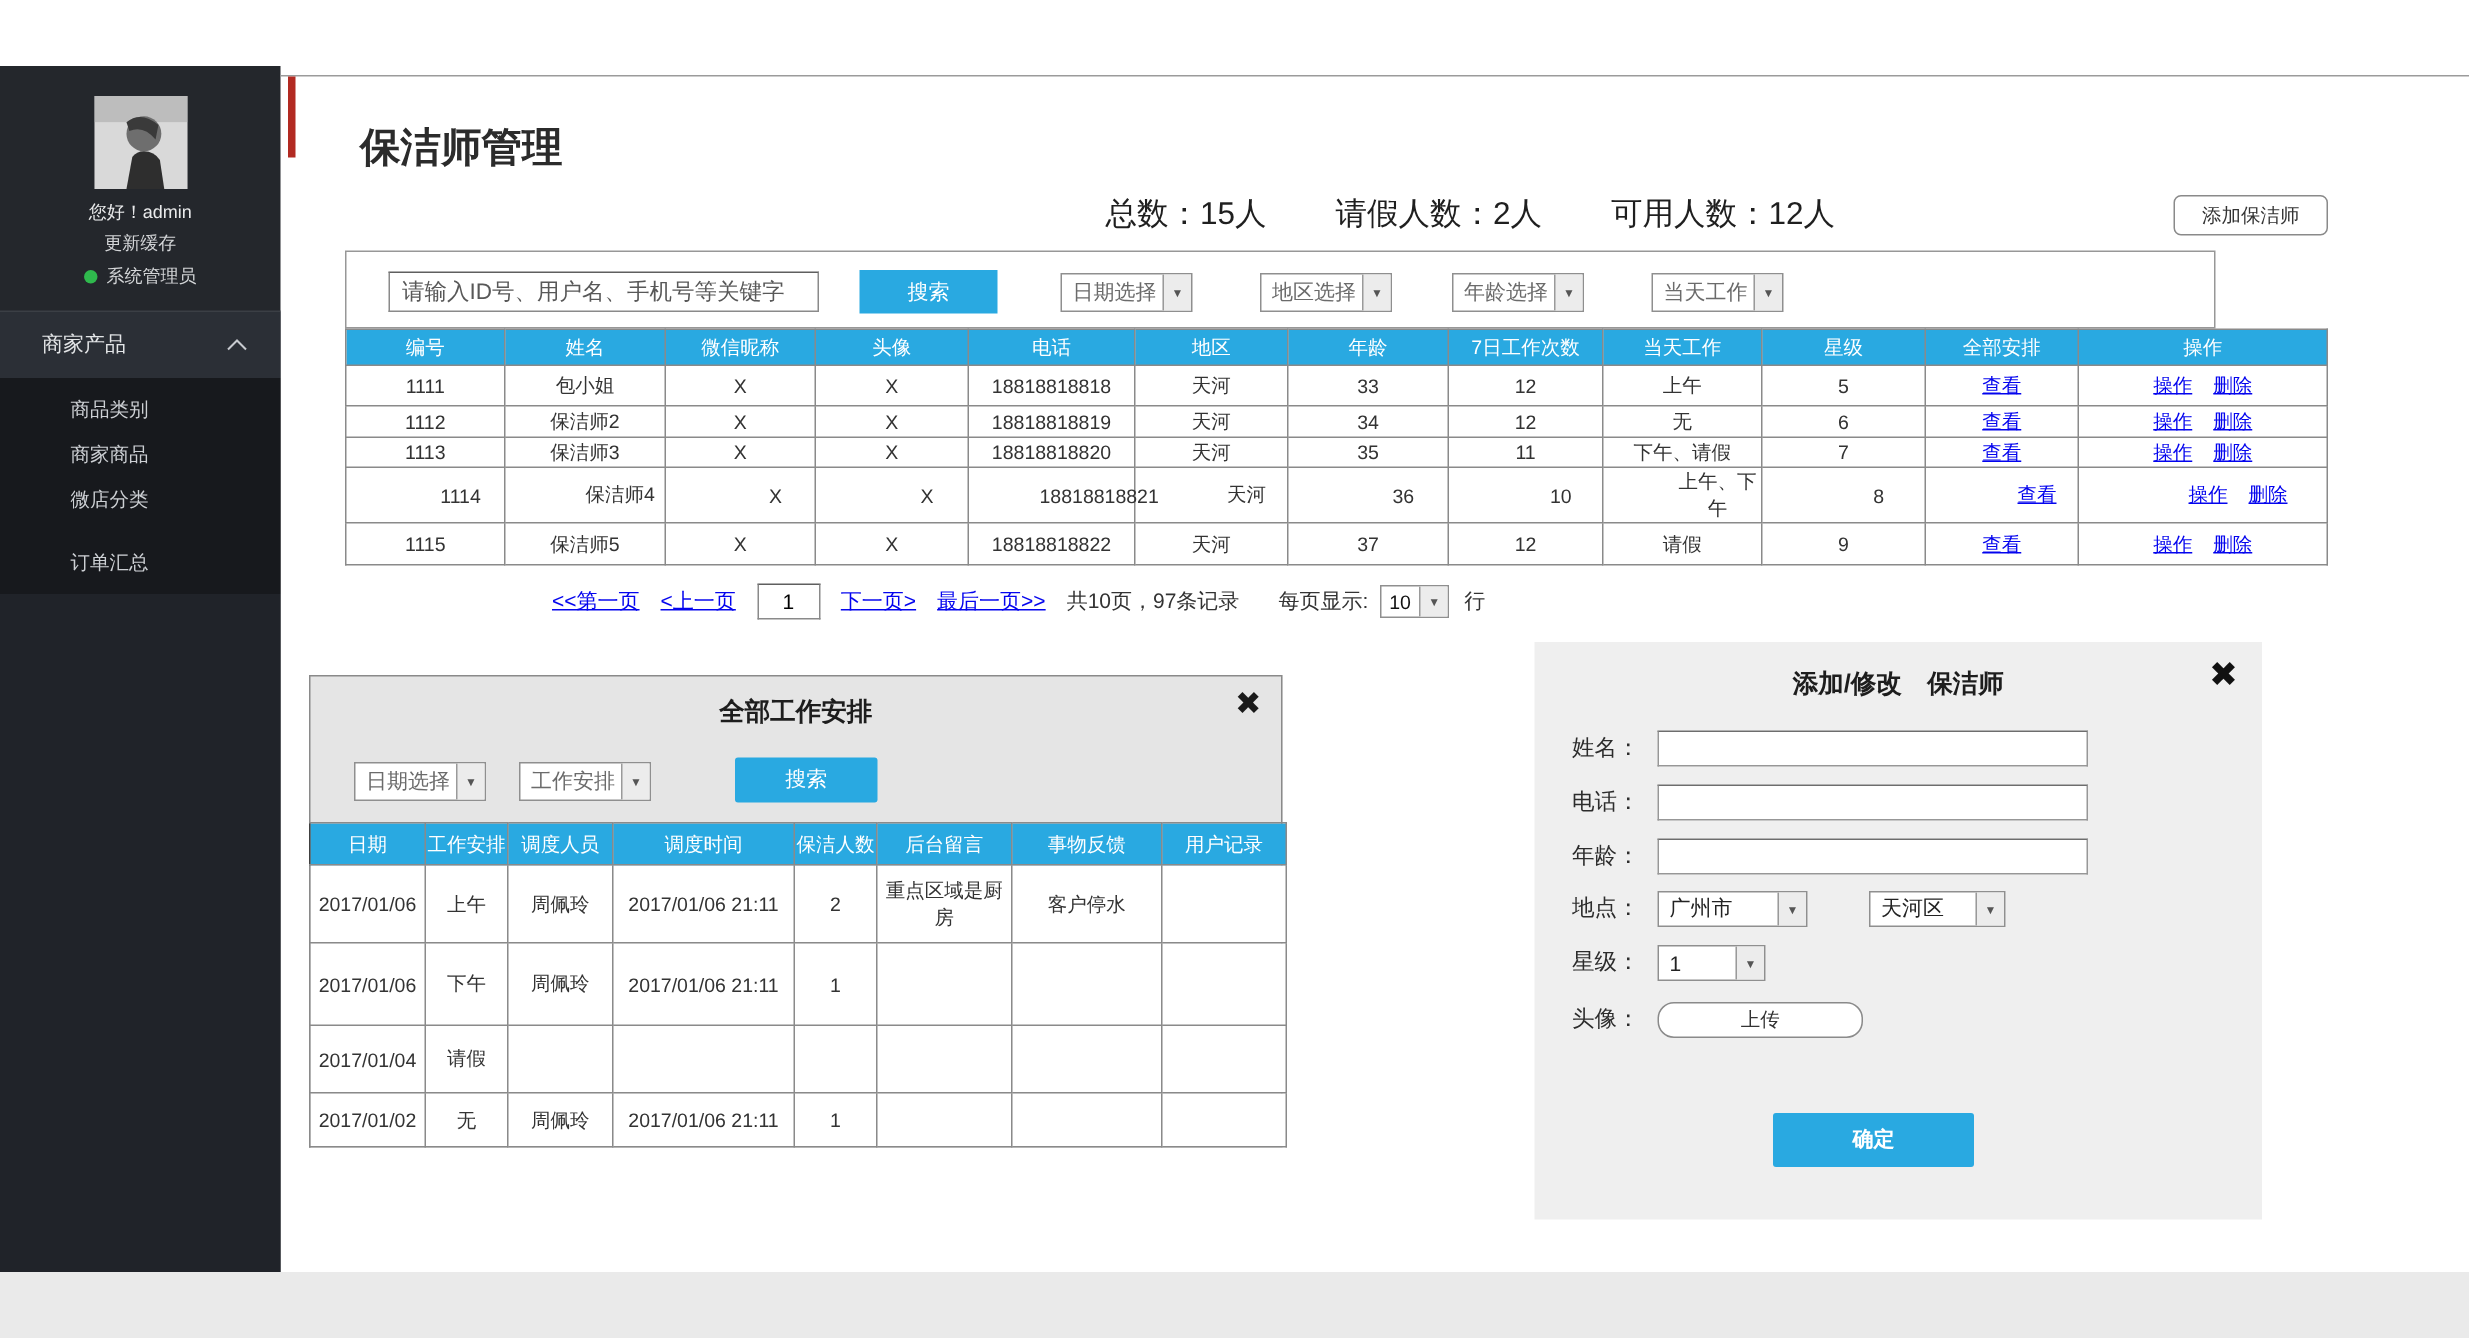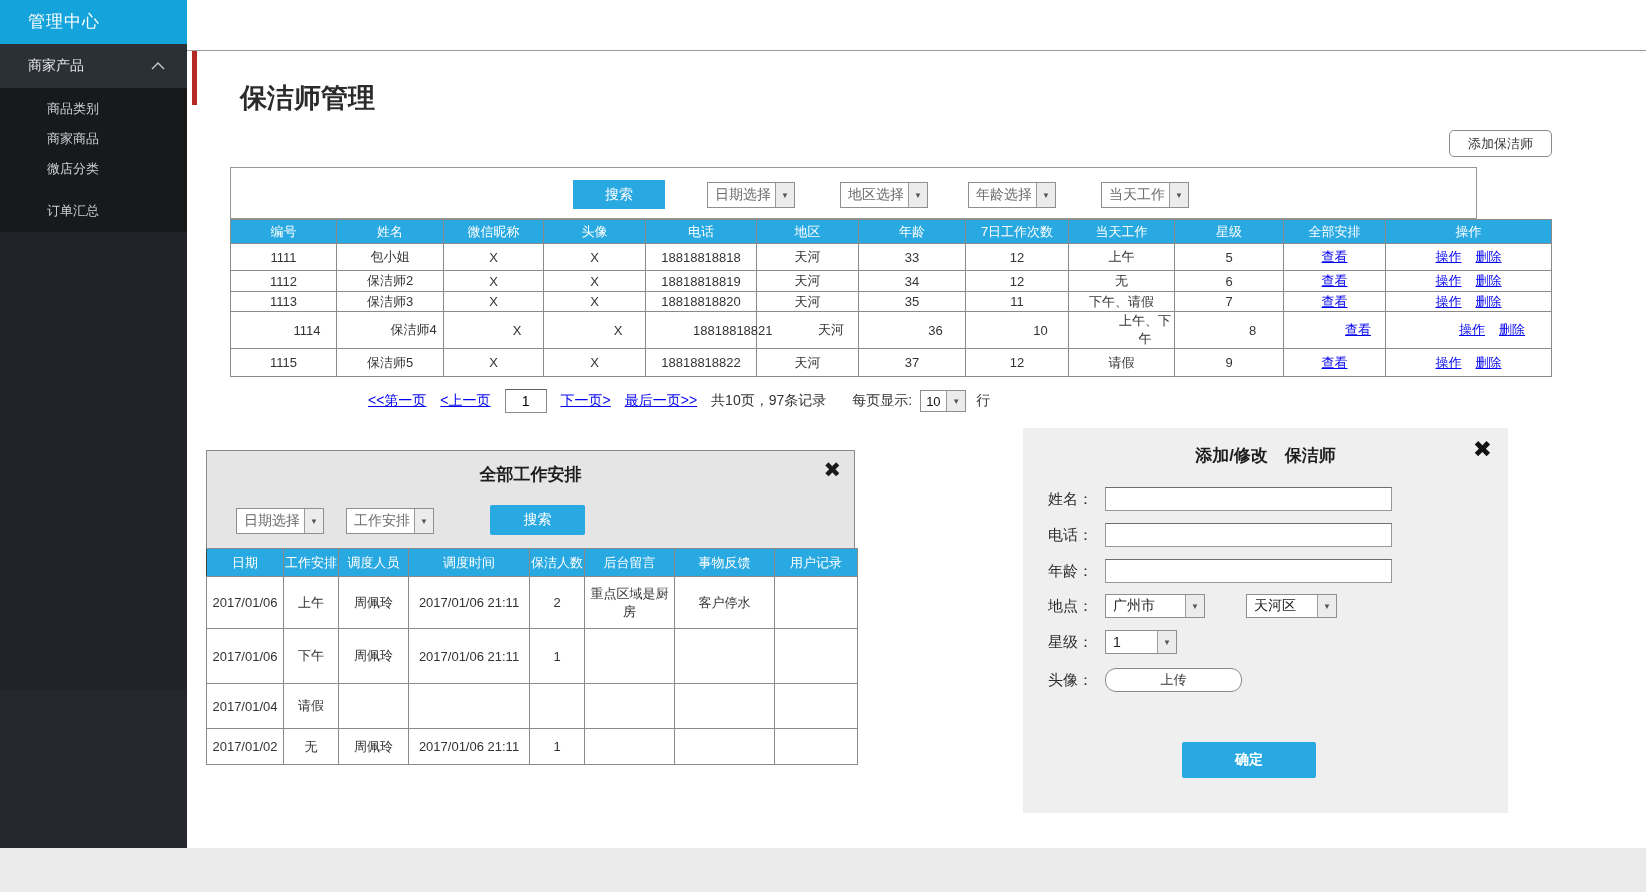"管理中心" div.topbar { html: <div> <span>管理中心</span> </div> -> none }
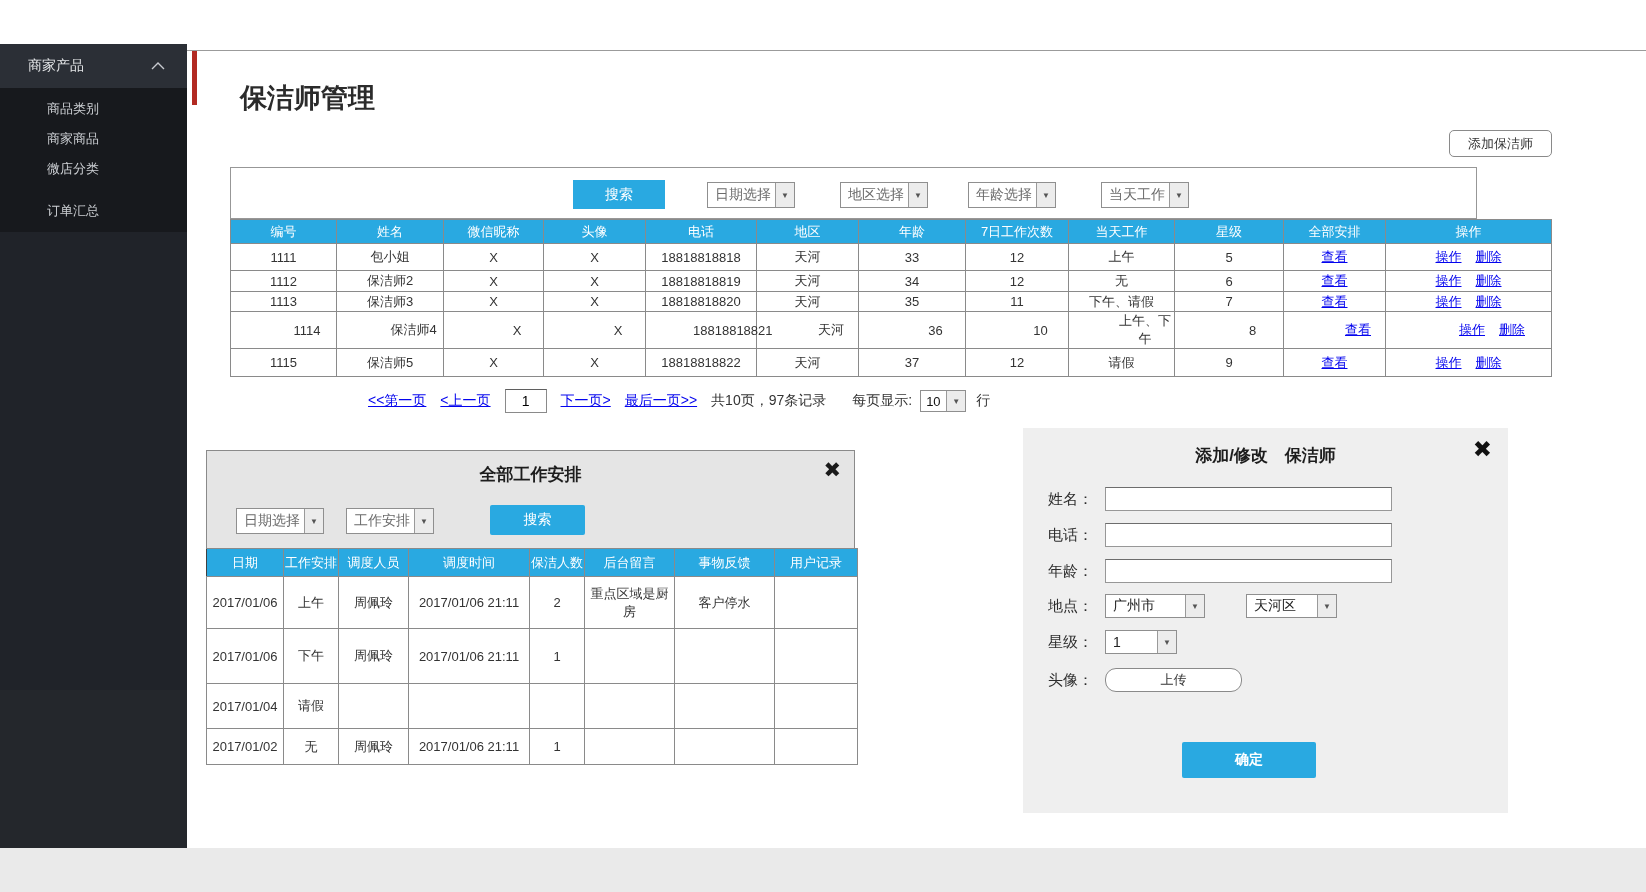"您好！admin" div.profile { html: none -> <div> <div> <svg> <rect></rect> <rect></rect> <circle></circle> <path></path> <path></path> </svg> </div> <div>您好！admin</div> <div>更新缓存</div> <div> <span></span><span>系统管理员</span> </div> <div></div> </div> }
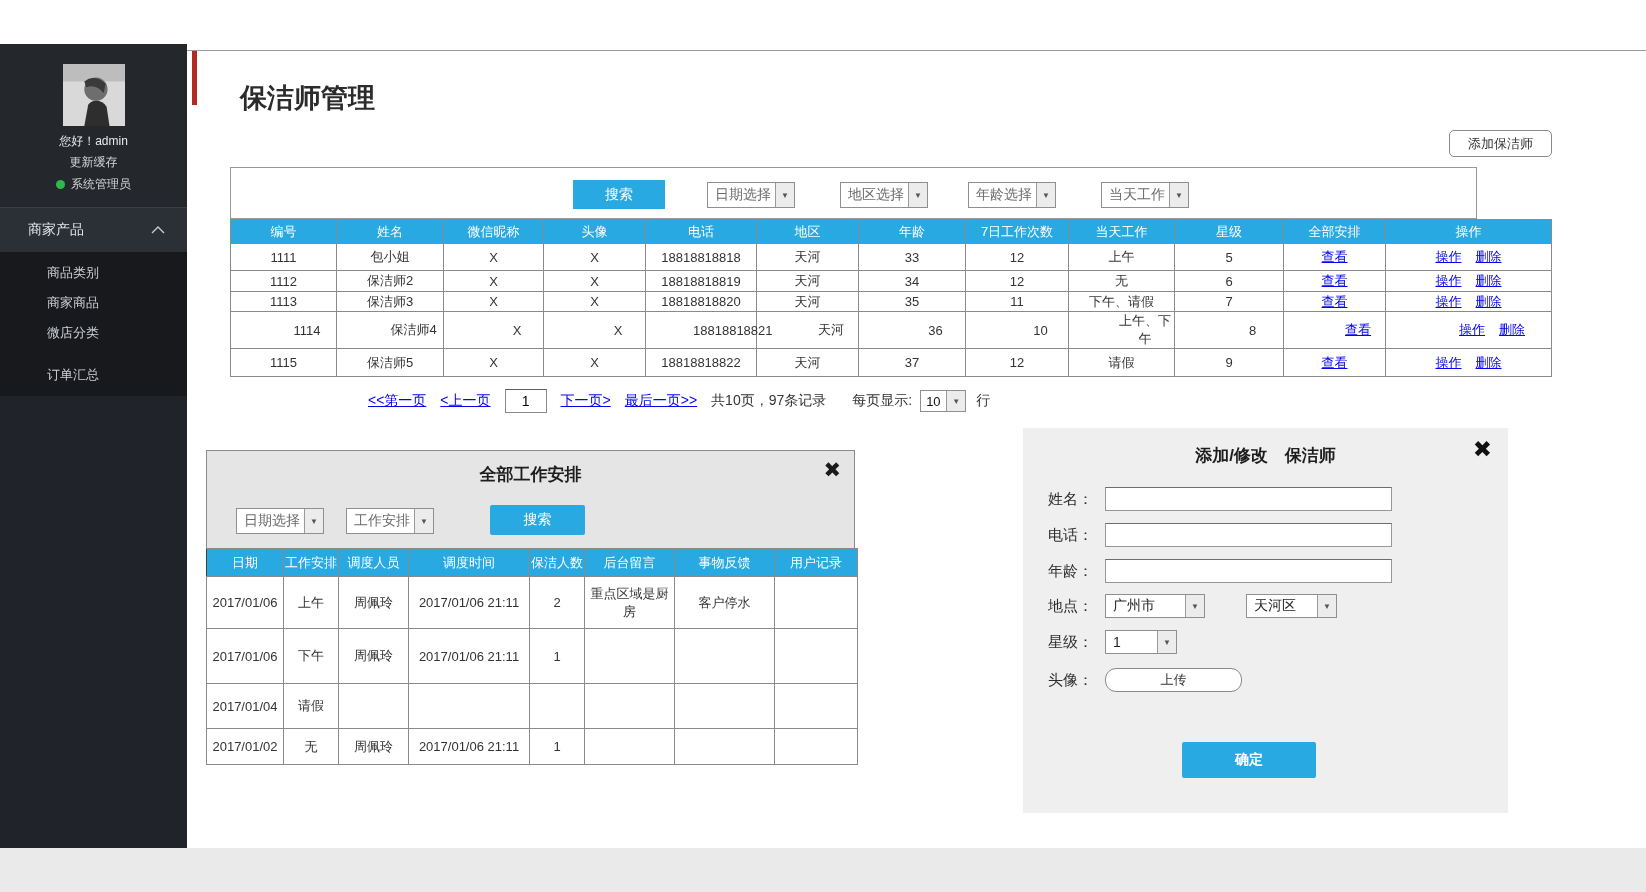"总数：15人" div.stats { html: none -> <div> <span>总数：15人</span> <span>请假人数：2人</span> <span>可用人数：12人</span> </div> }
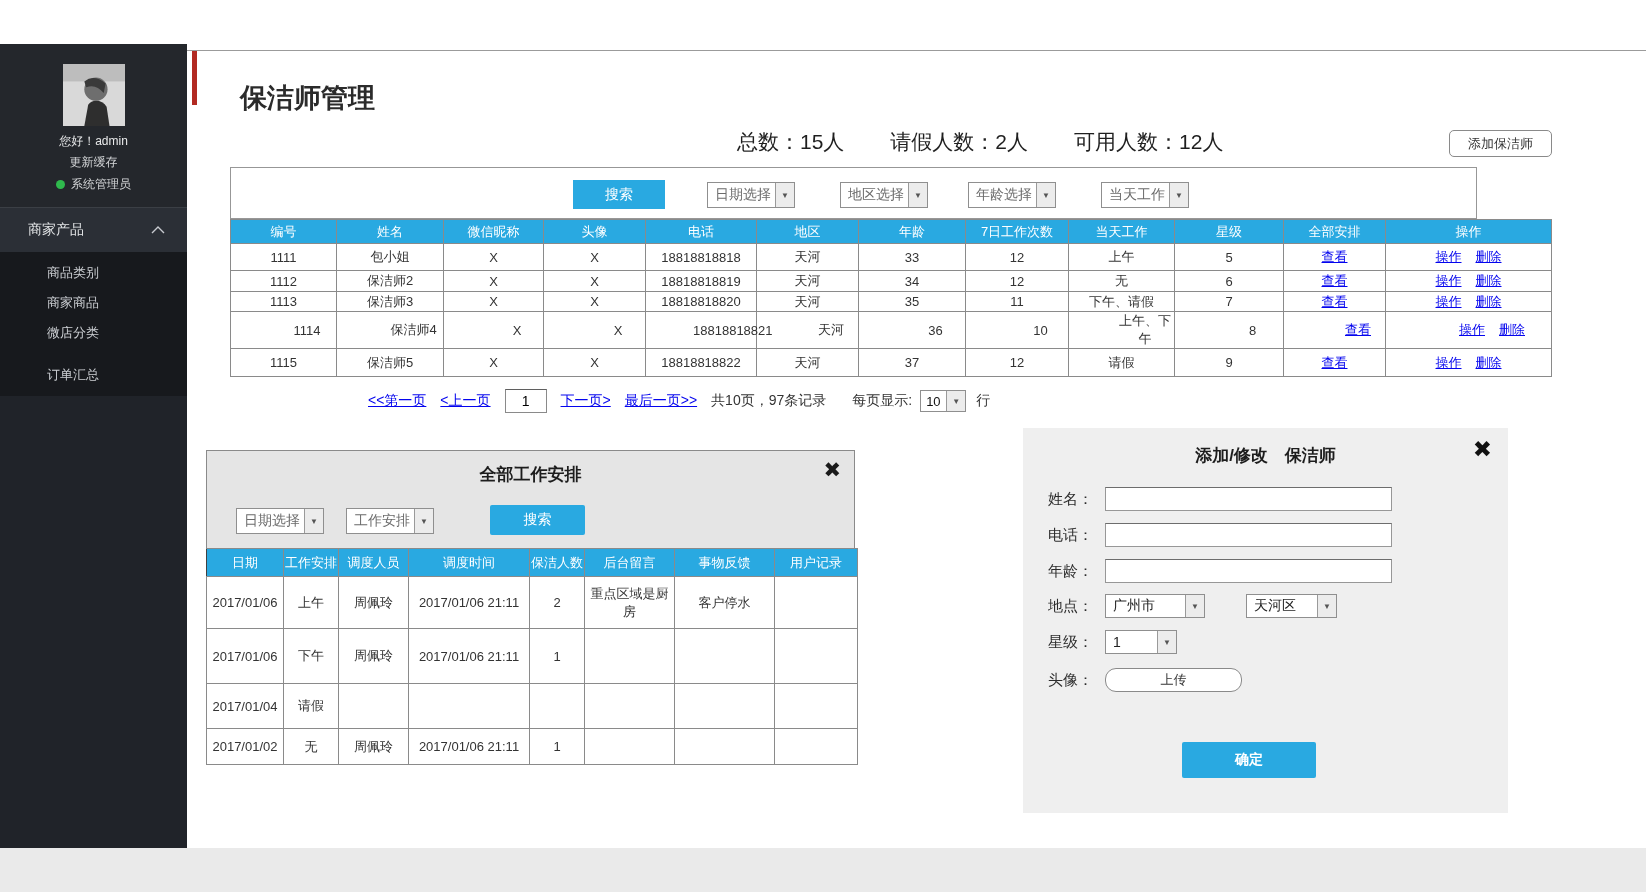"请输入ID号、用户名、手机号等关键字" input.search-input { html: none -> <input> }
